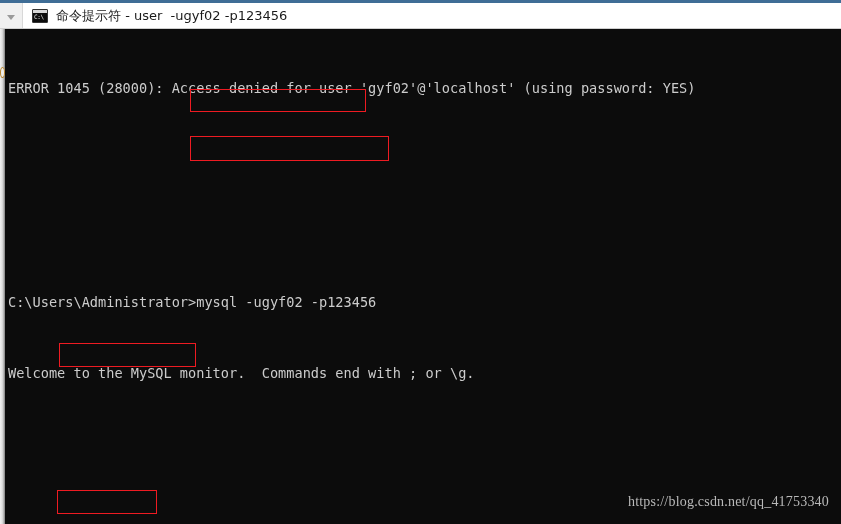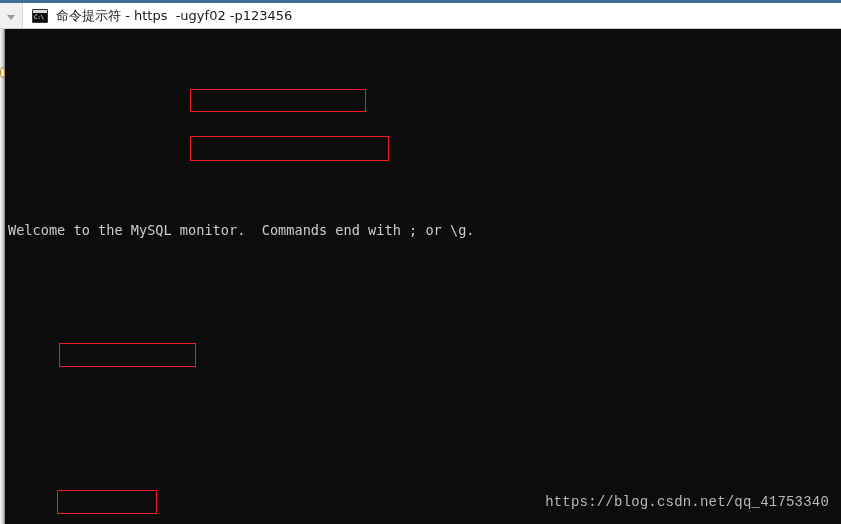"命令提示符 - https -ugyf02 -p123456" div { text: https -> user }
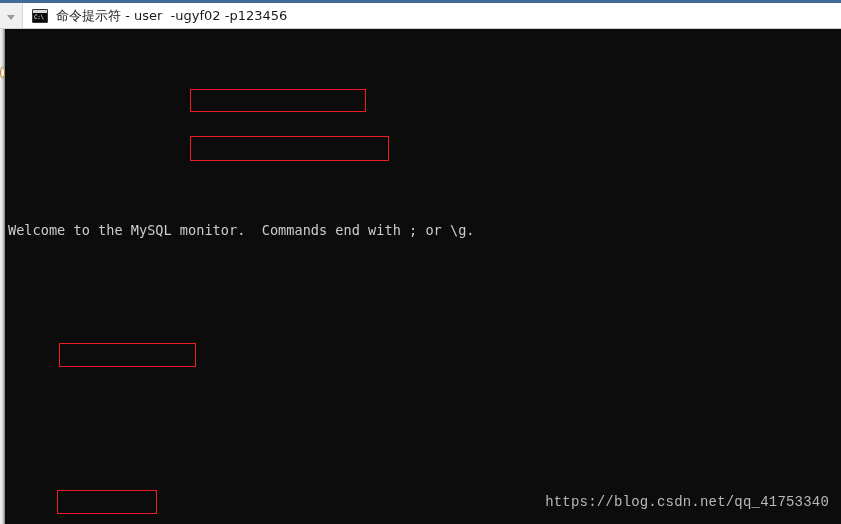"ERROR 1045 (28000): Access denied" div.line { html: none -> <div>ERROR 1045 (28000): Access denied for user 'gyf02'@'localhost' (using password: YES)</div> }
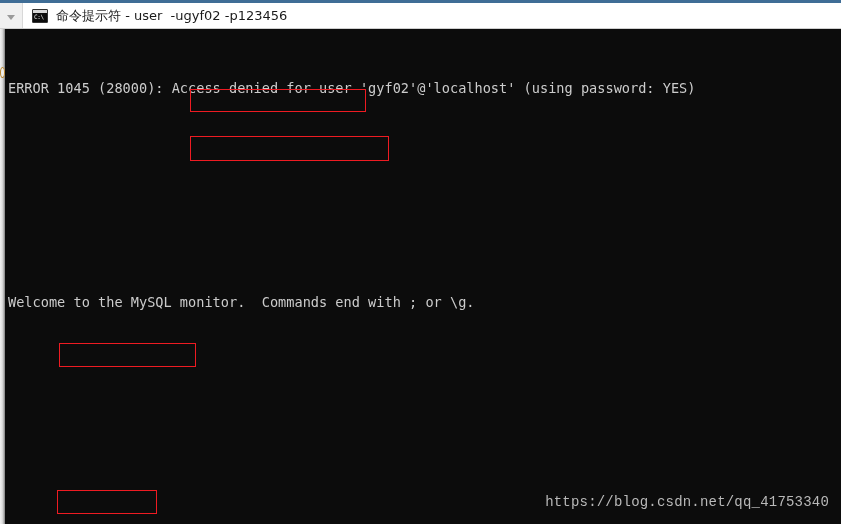"C:\Users\Administrator>mysql -ugyf02" div.line { html: none -> <div>C:\Users\Administrator&gt;mysql -ugyf02 -p123456</div> }
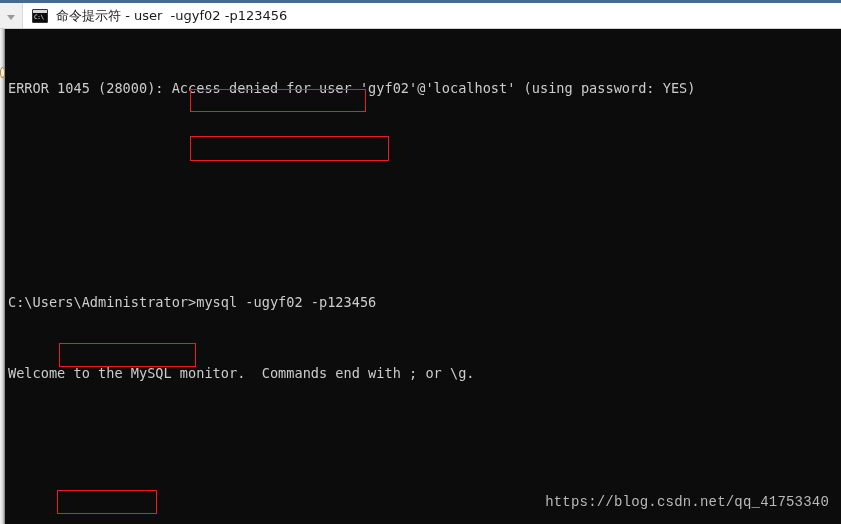"https://blog.csdn.net/qq_41753340" #watermark { font-family: Liberation Mono, monospace -> Liberation Serif, serif }
